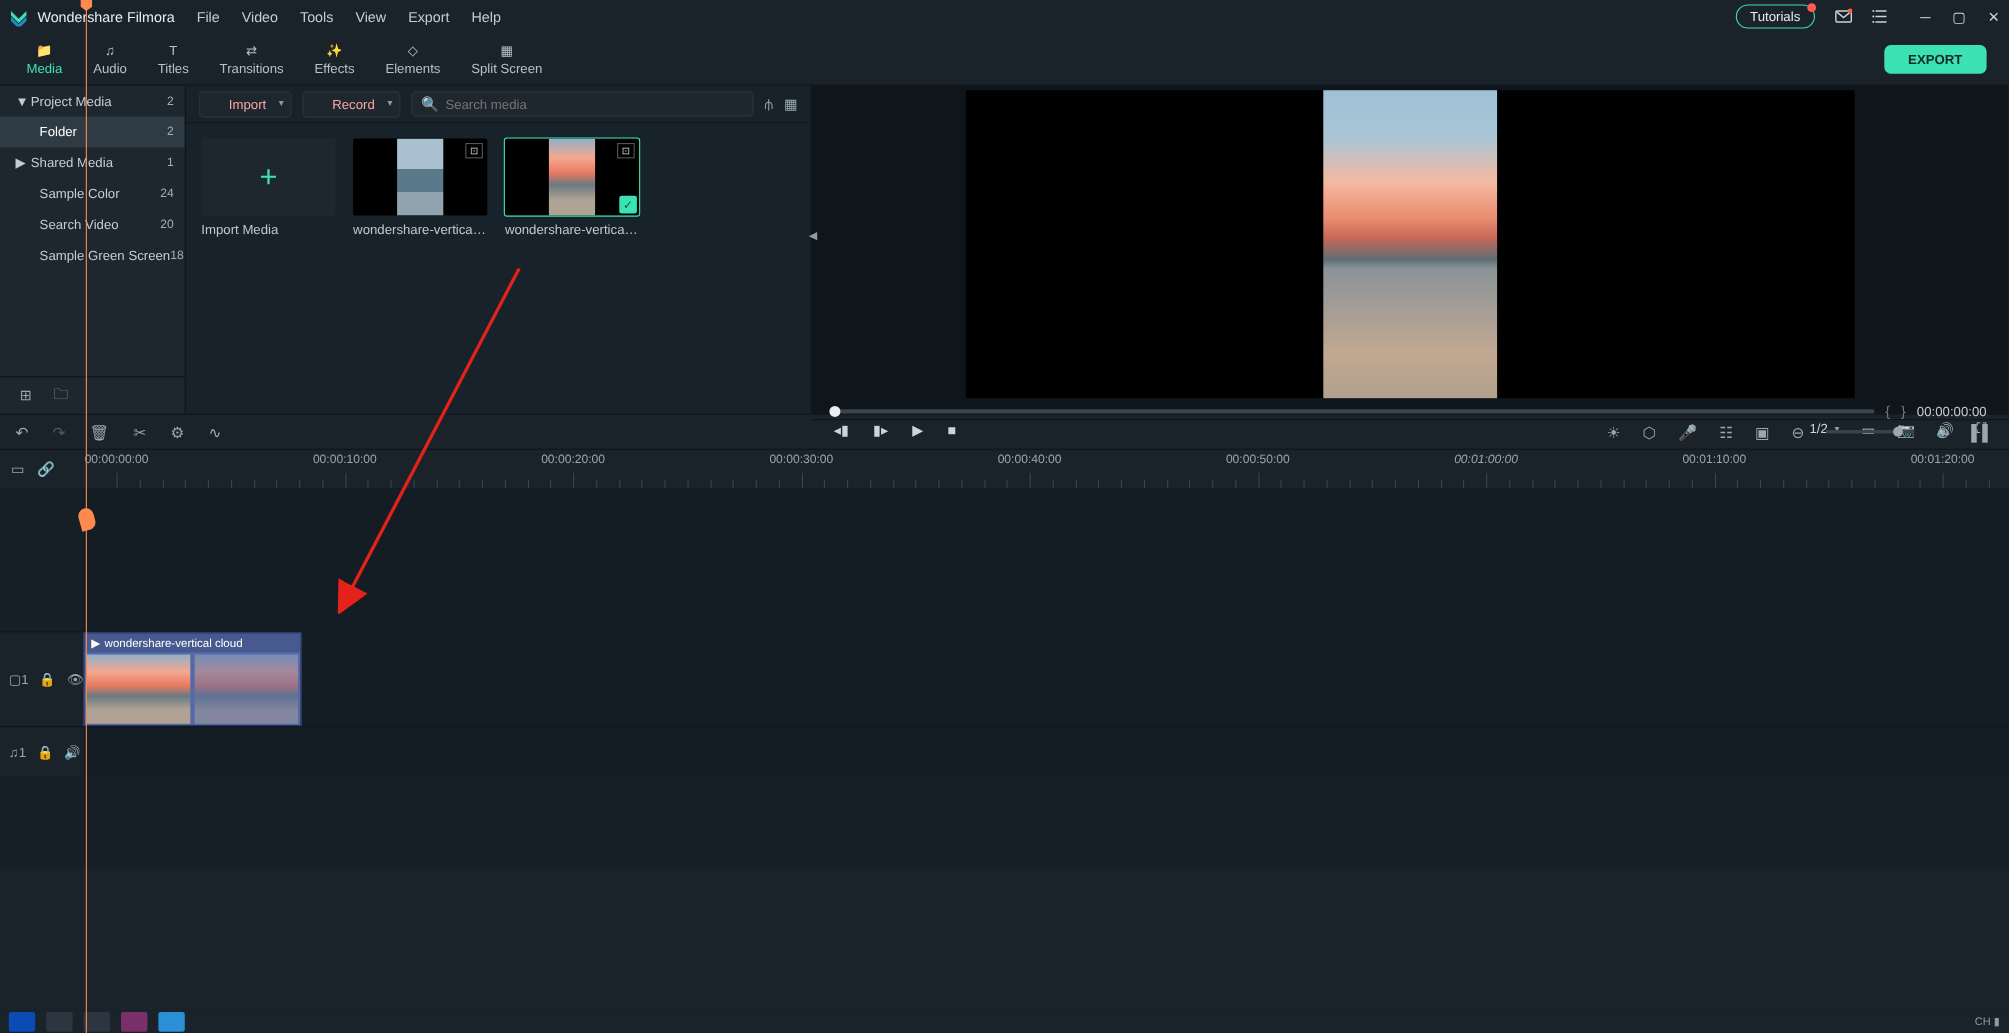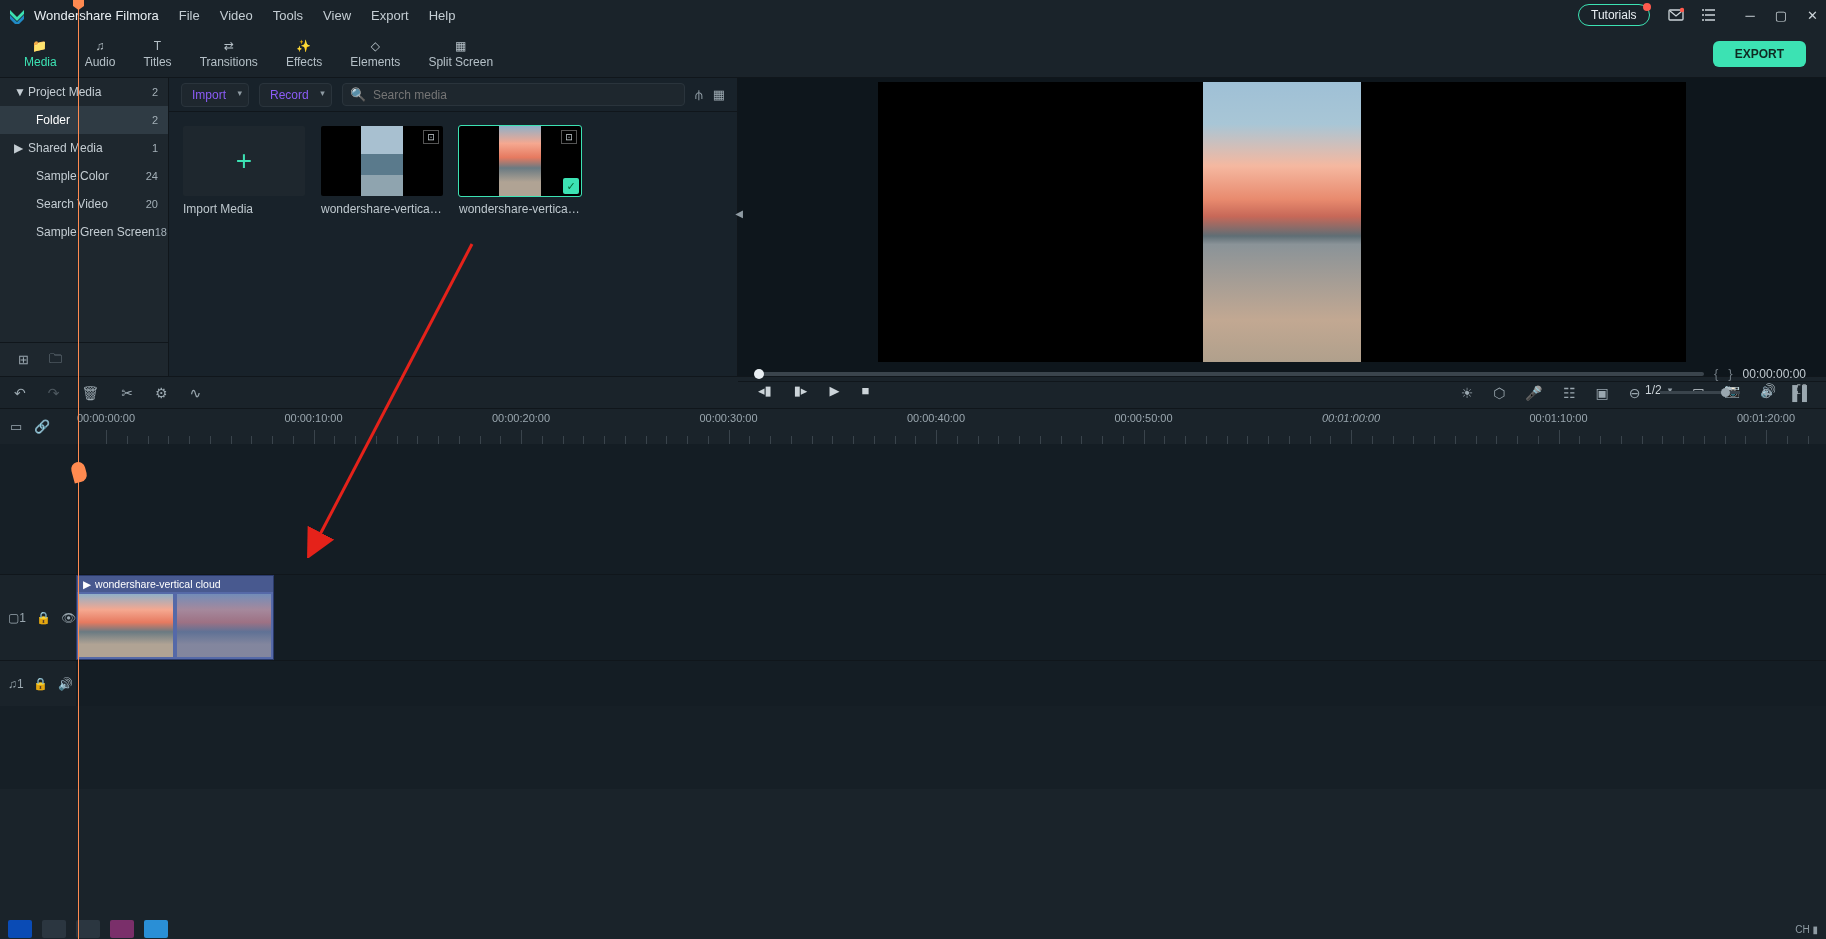"Import" .dd { color: #8b5cf6 -> #fca5a5; padding: 4px 22px 4px 10px -> 4px 22px 4px 26px }
